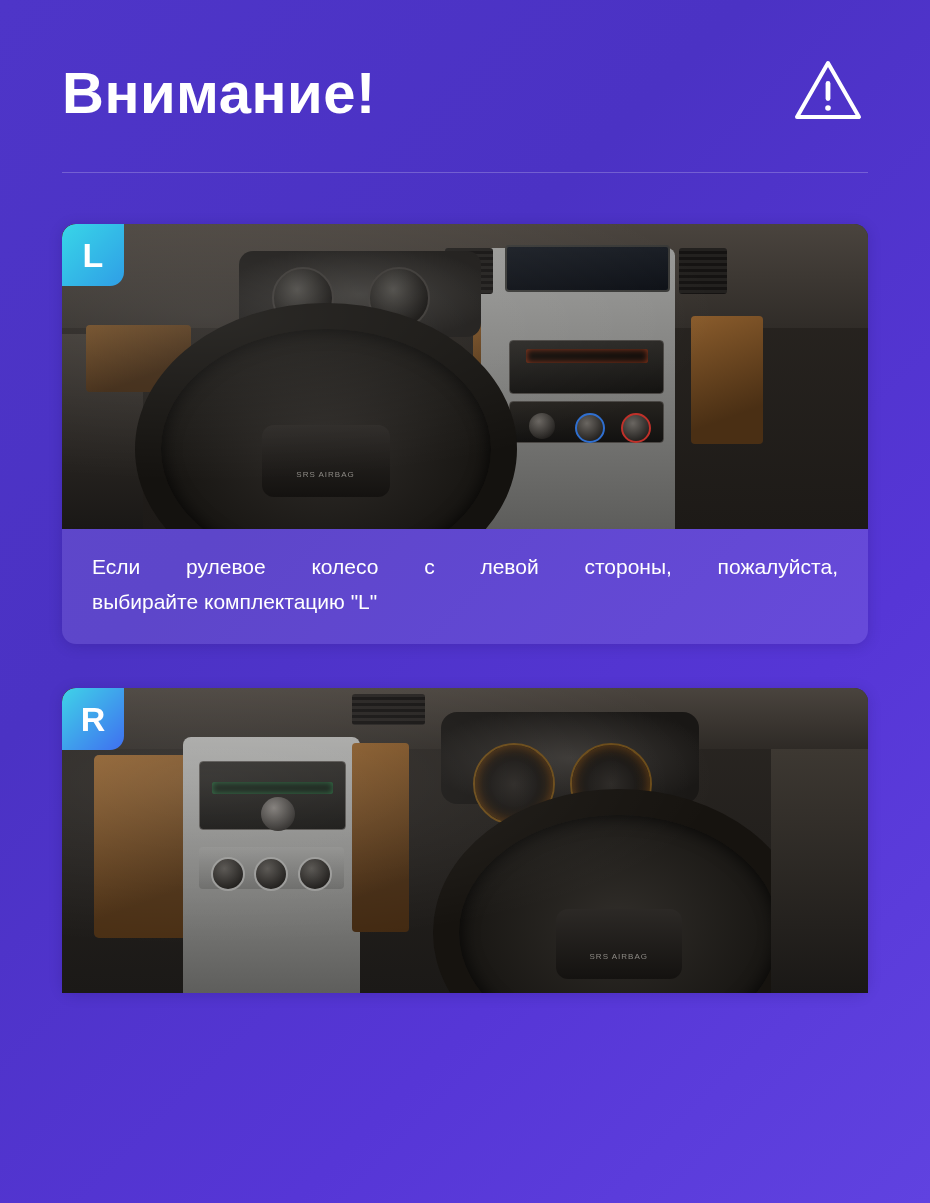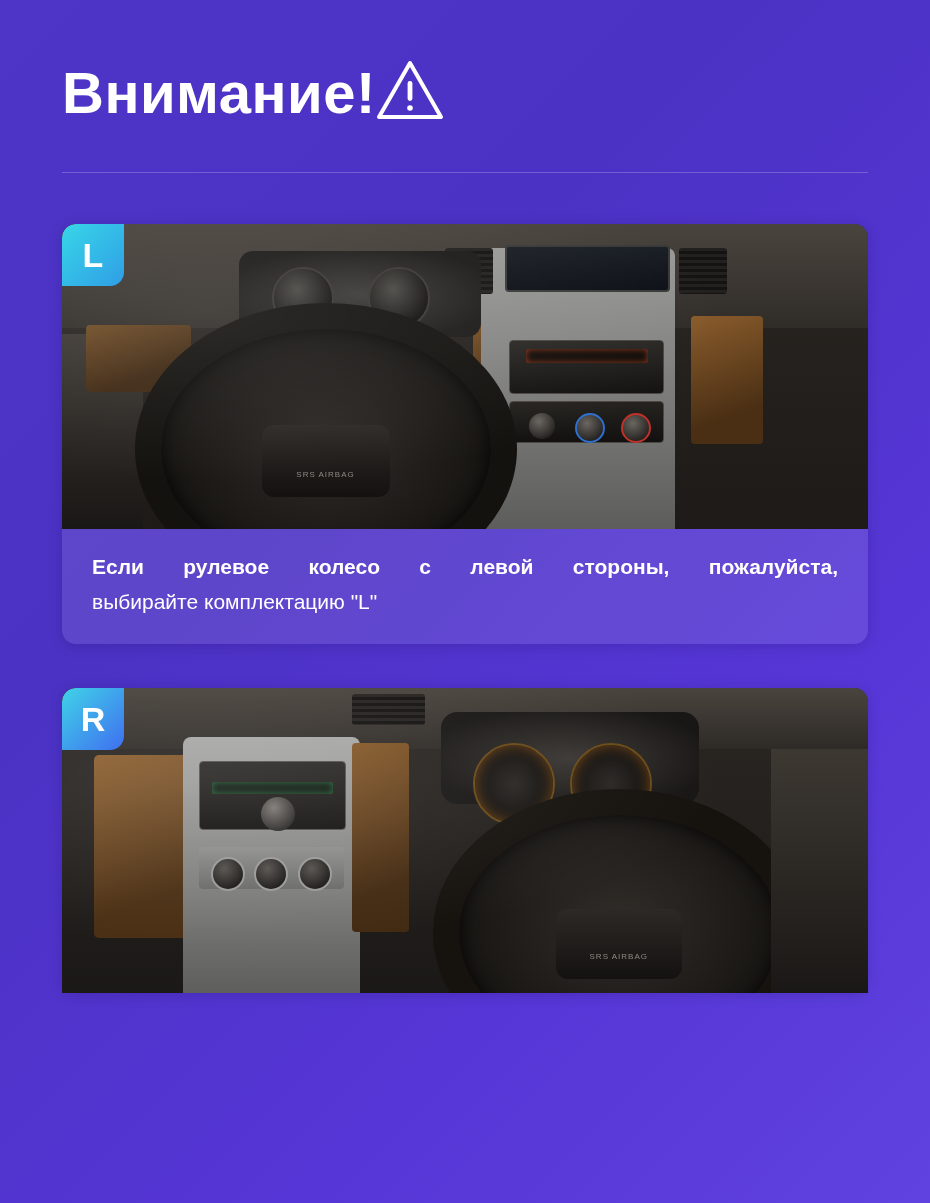"Внимание!" .header { justify-content: none -> space-between }
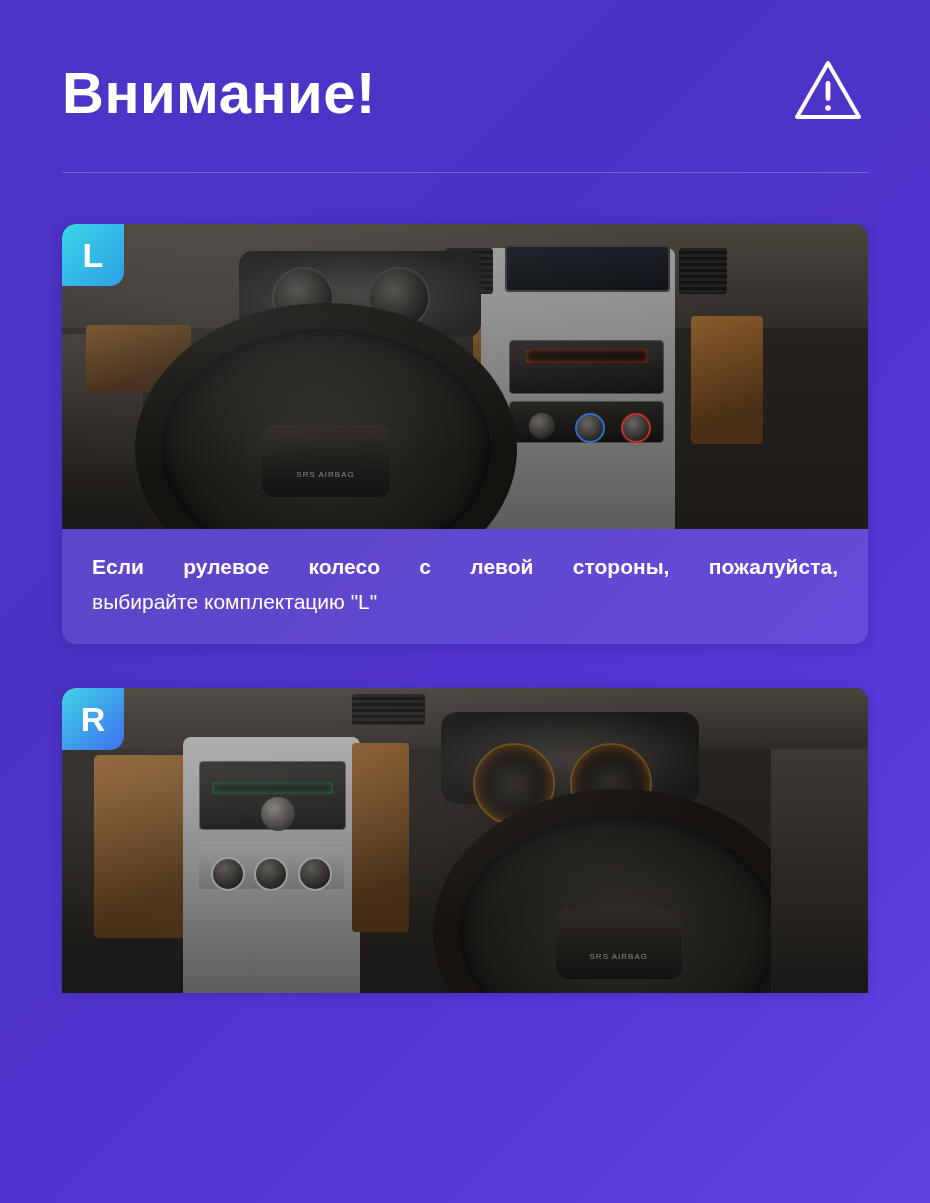"Если рулевое колесо с левой" .caption .line1 { font-weight: bold -> none }
